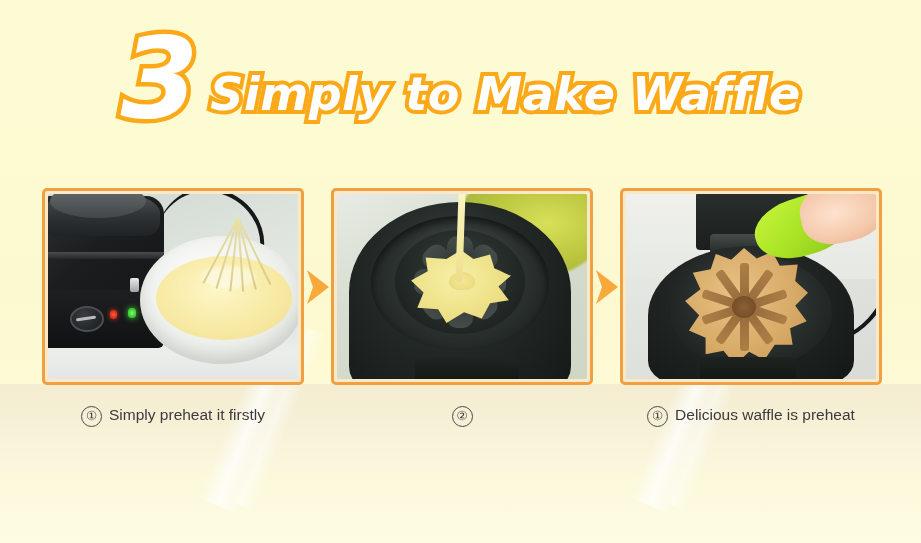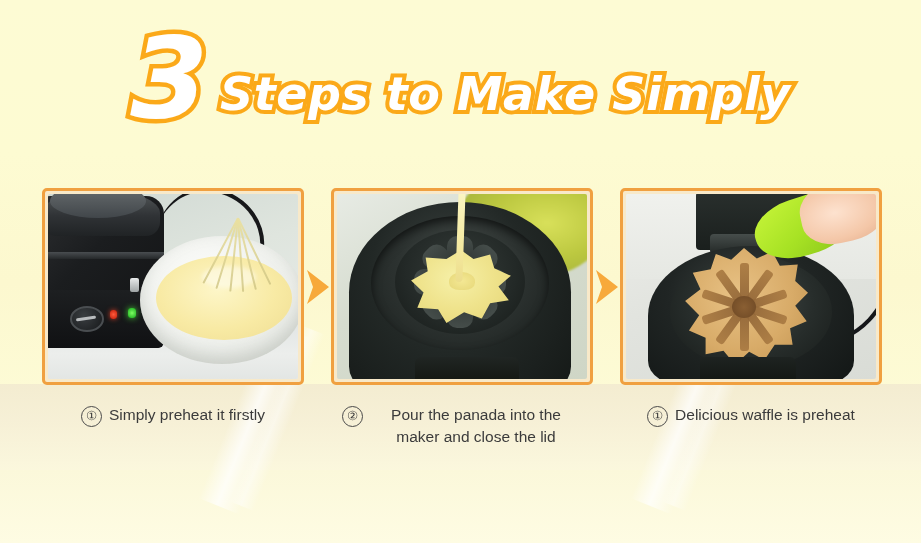"Steps to Make Simply" span.title-text { text: Steps to Make Simply -> Simply to Make Waffle }
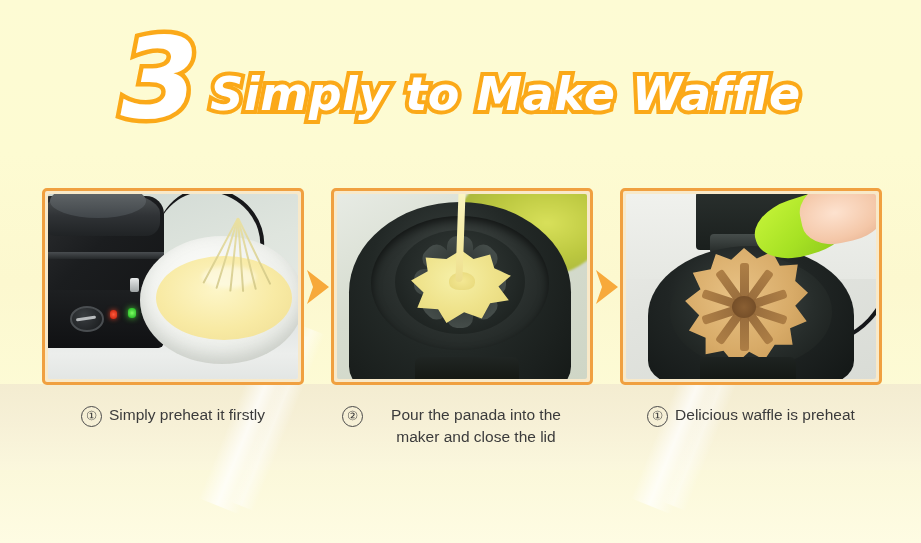"Pour the panada into the" span.txt { html: <span> <span>Pour the panada into the</span> <span>maker and close the lid</span> </span> -> none }
